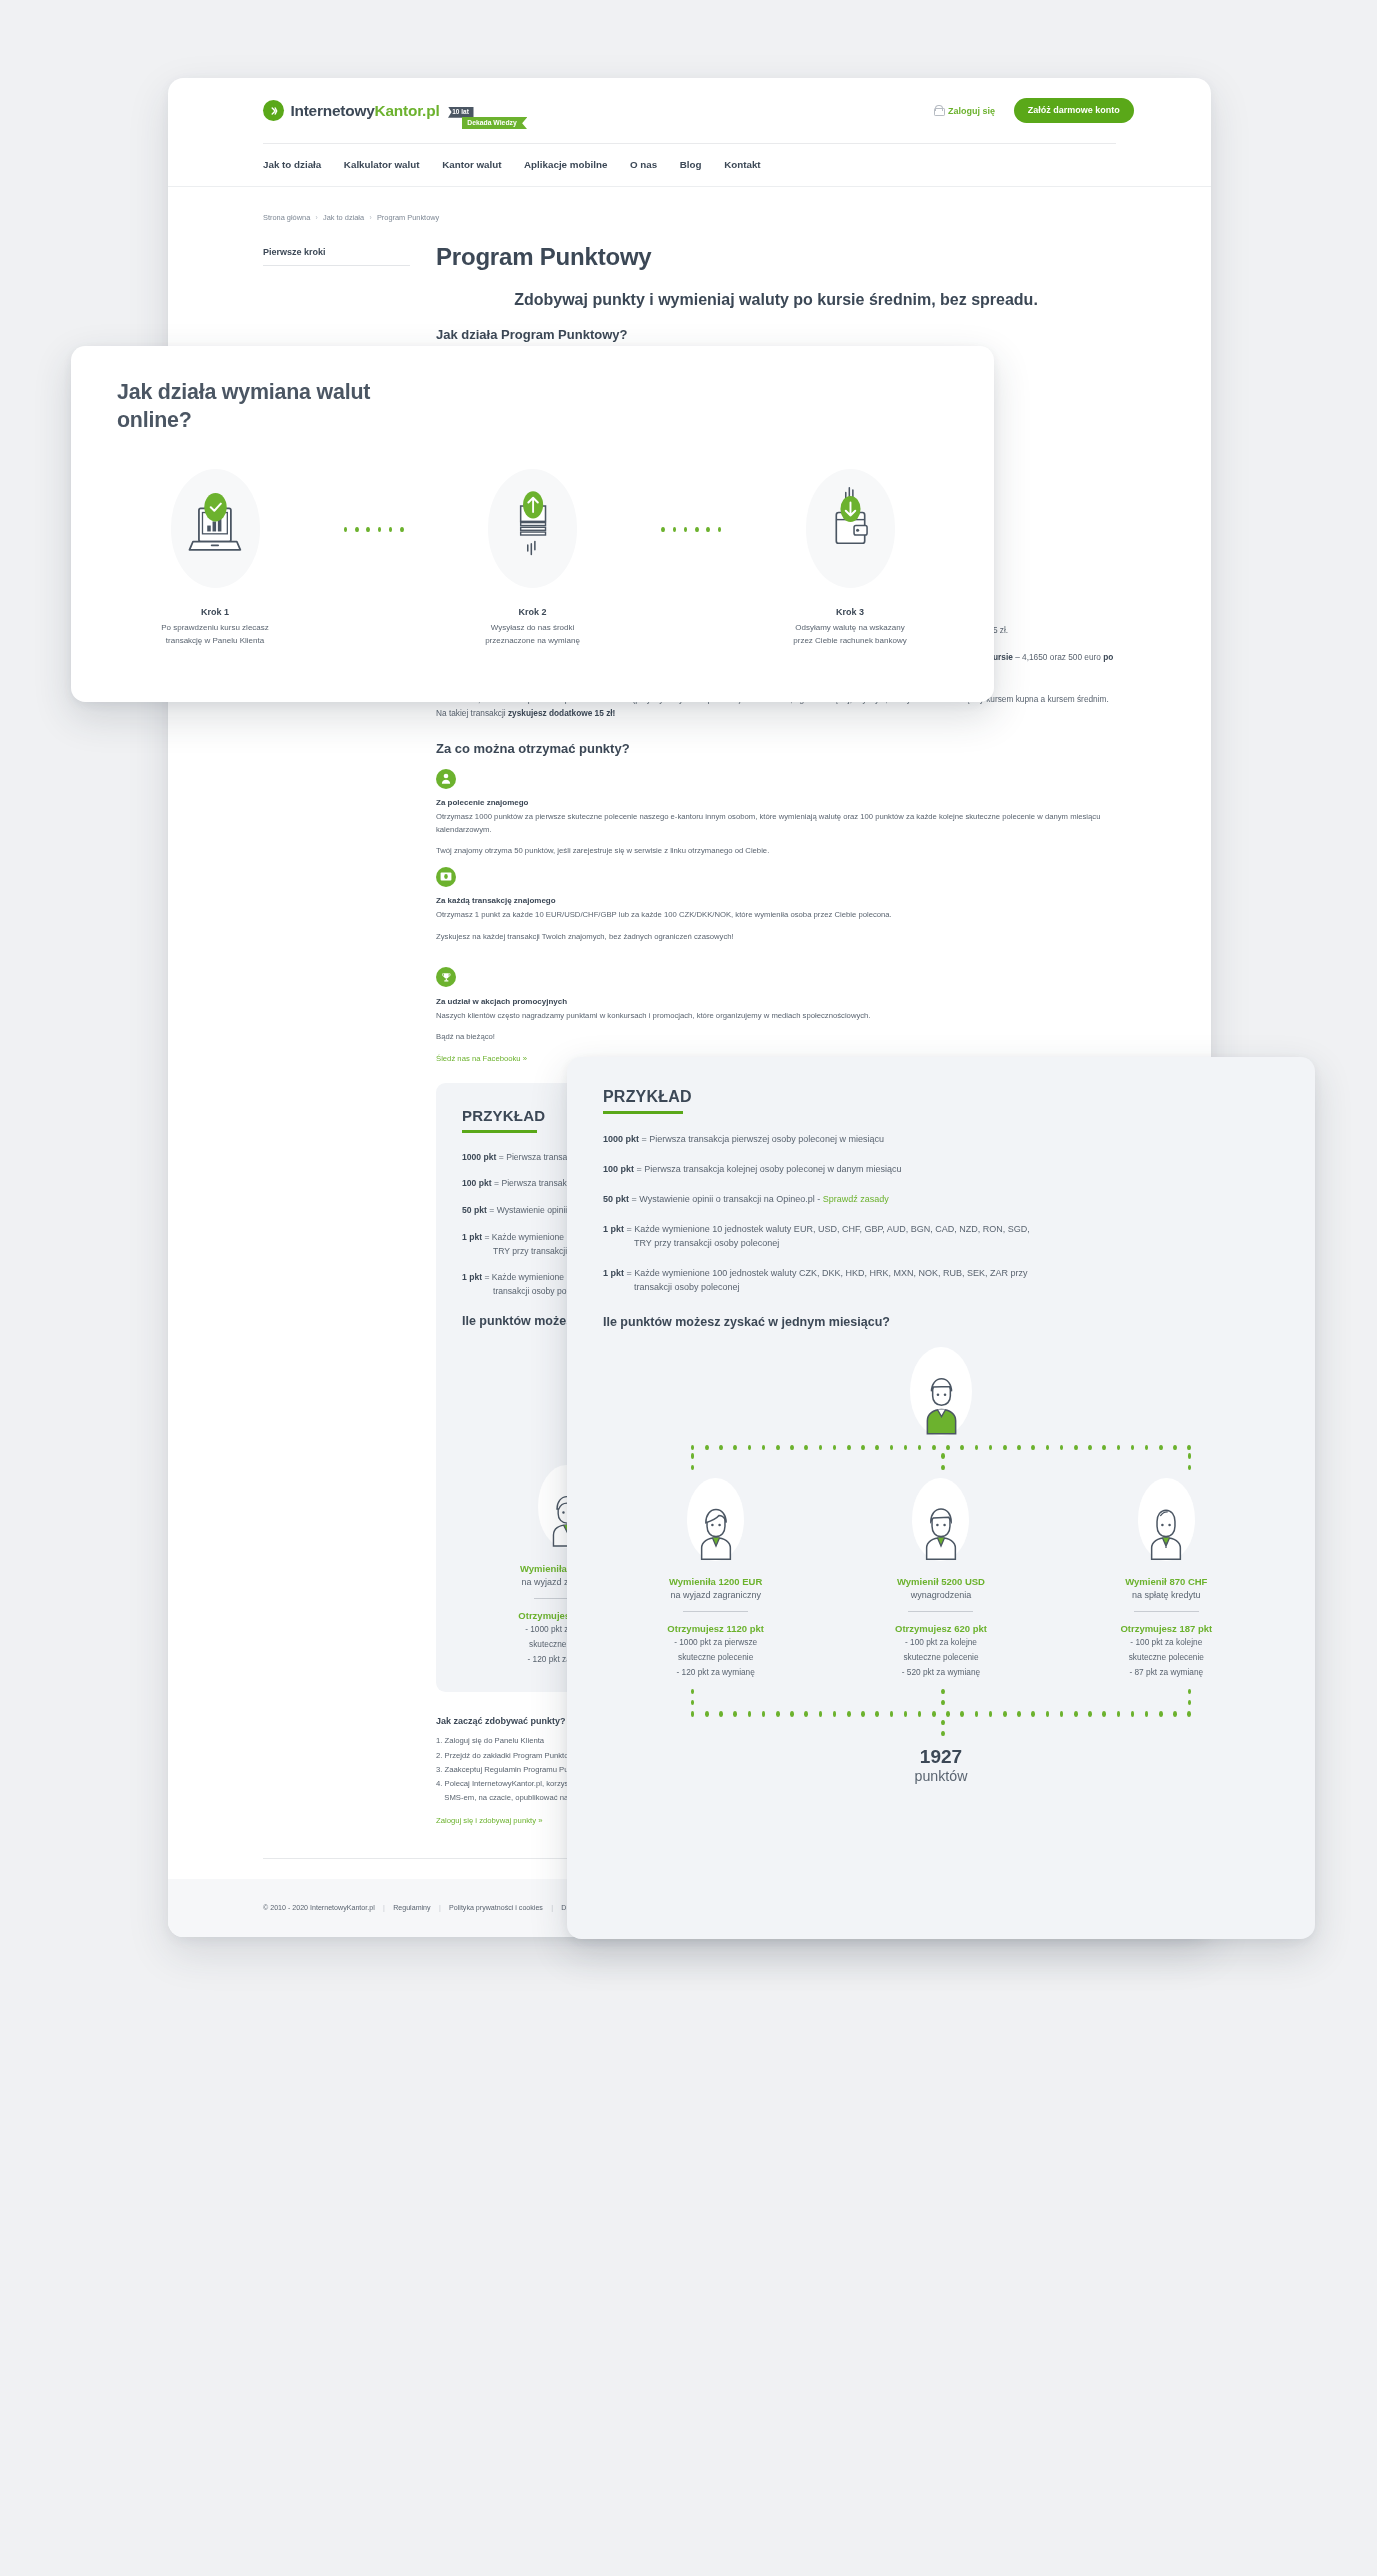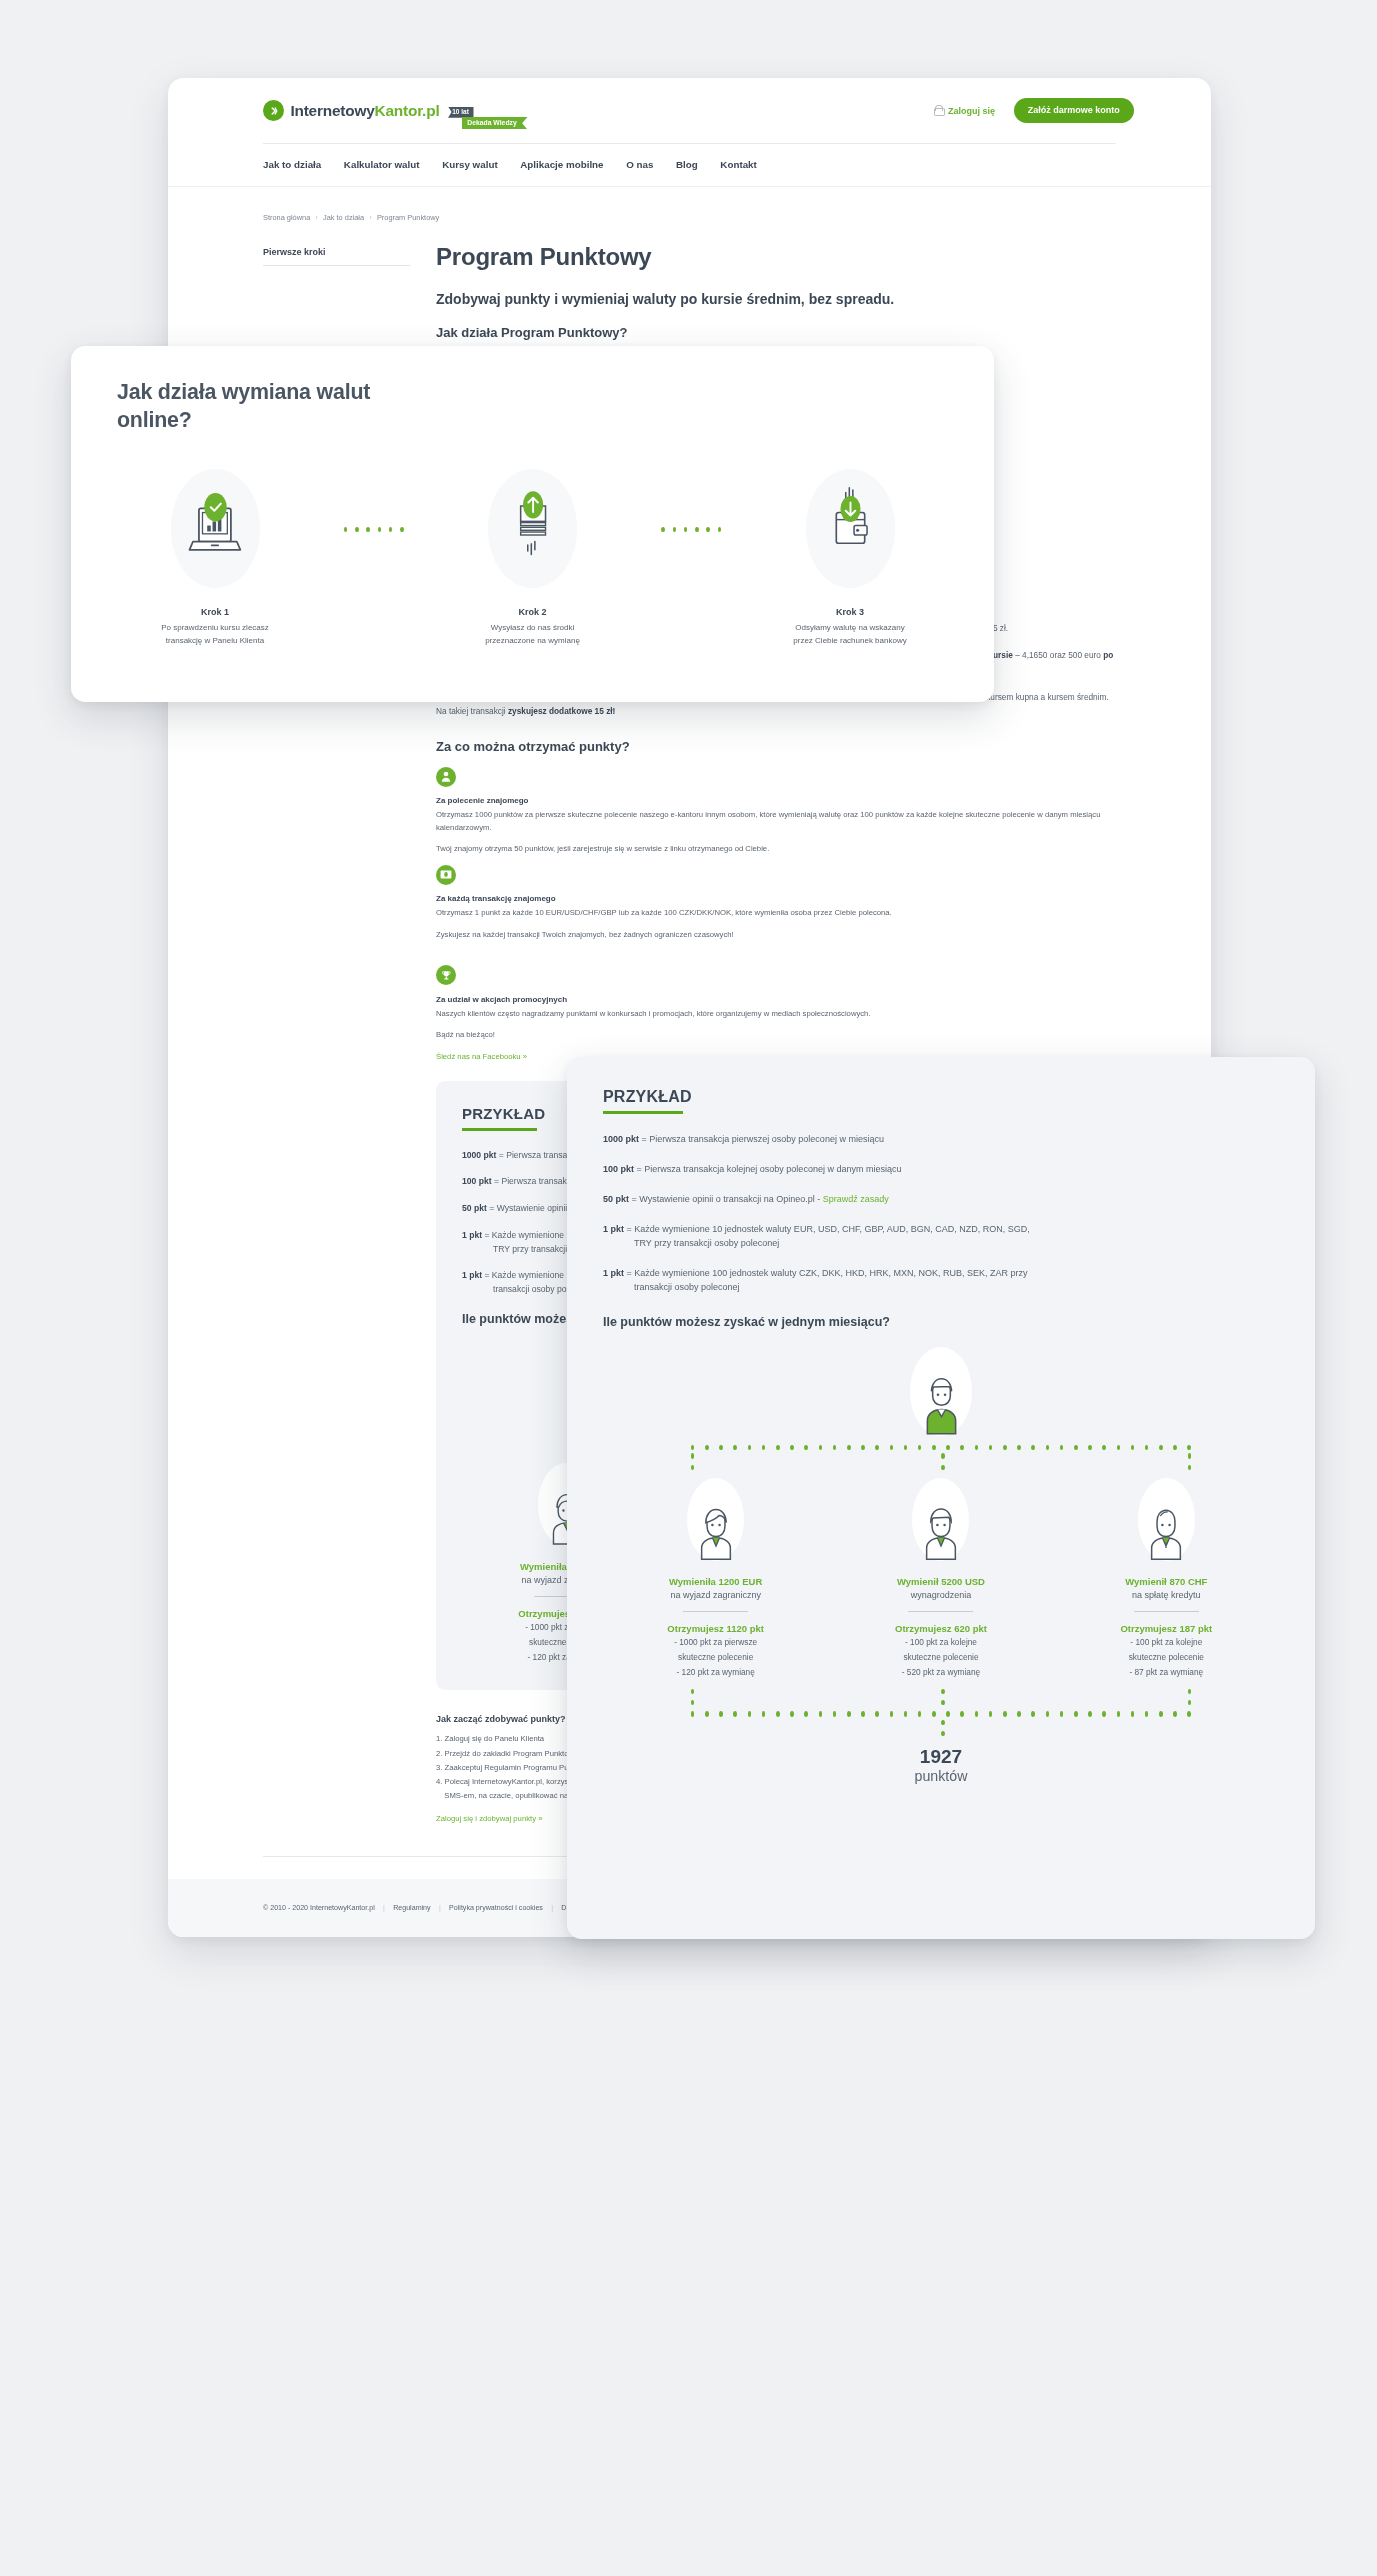"Kursy walut" a { text: Kursy -> Kantor }
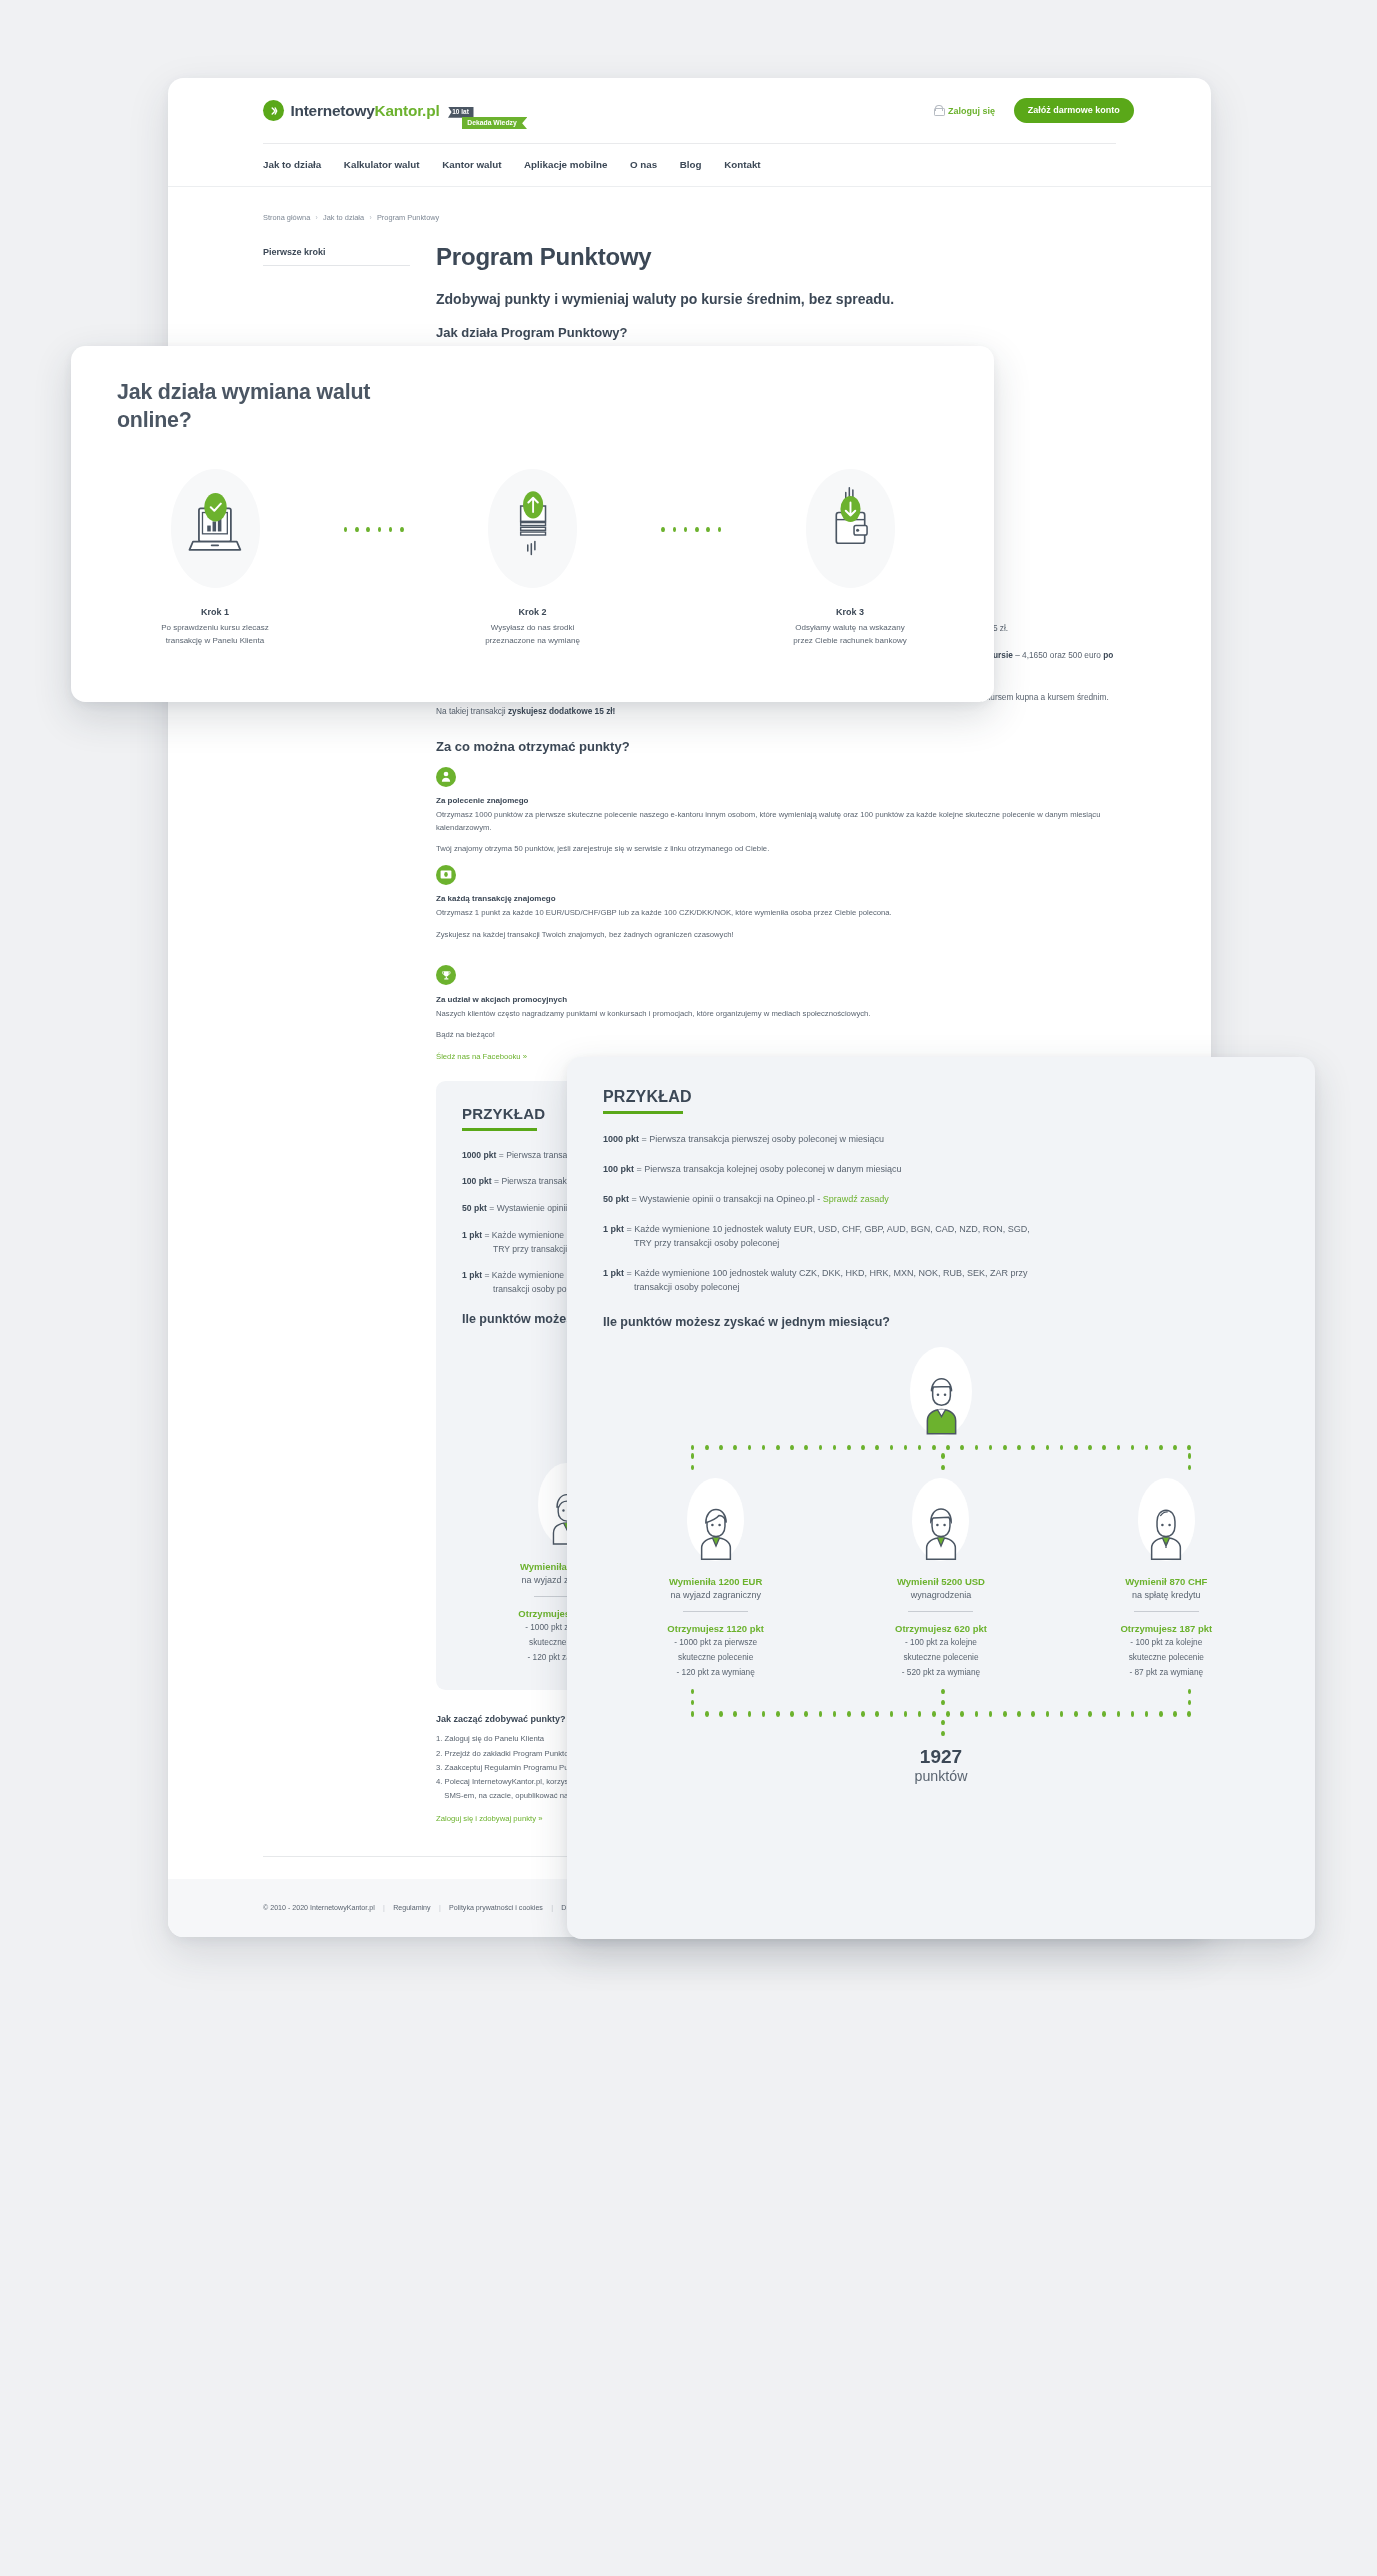"Zdobywaj punkty i wymieniaj waluty" .lead { font-size: 14px -> 16px; text-align: none -> center }
